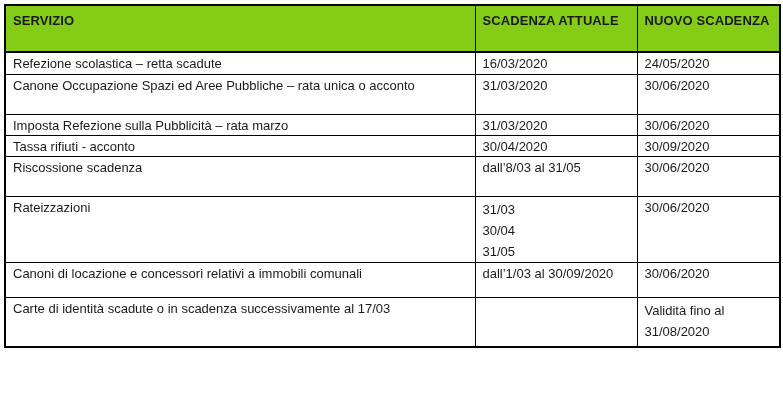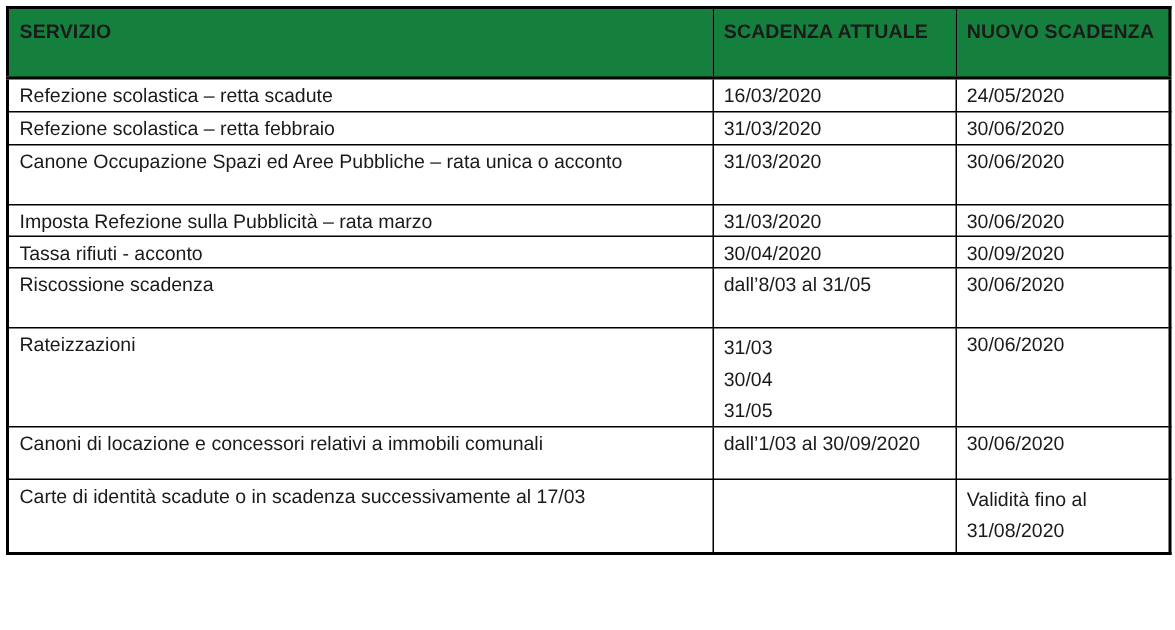"SERVIZIO" th { background: #15803d -> #84cc16 }
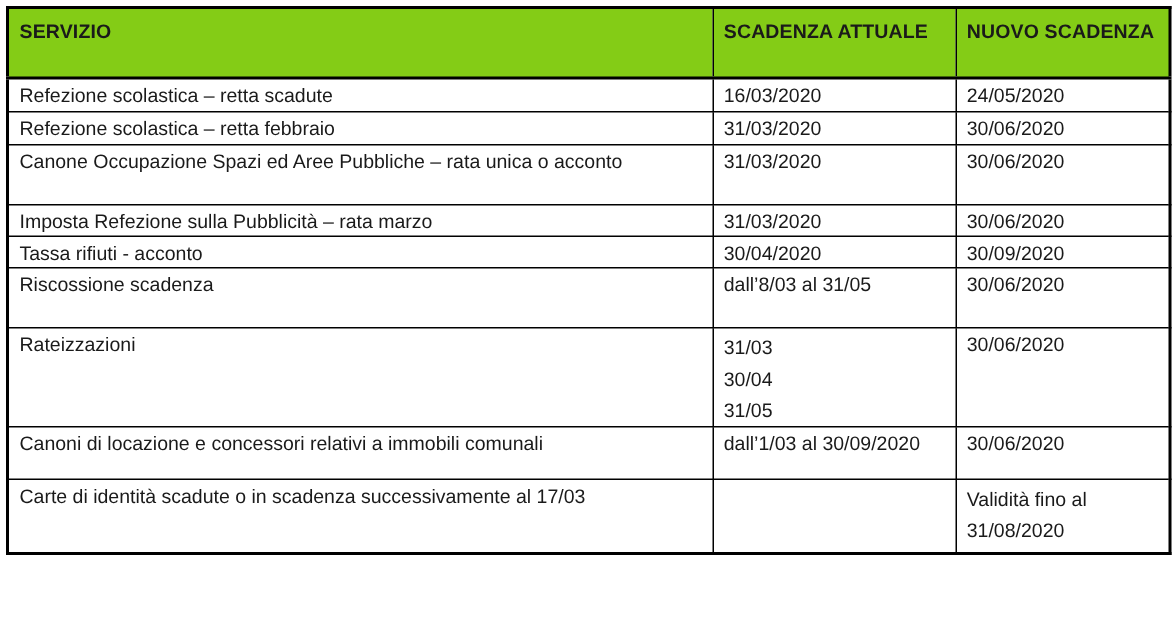"Refezione scolastica – retta febbraio" tr { html: <tr> <td>Refezione scolastica – retta febbraio</td> <td>31/03/2020</td> <td>30/06/2020</td> </tr> -> none }
